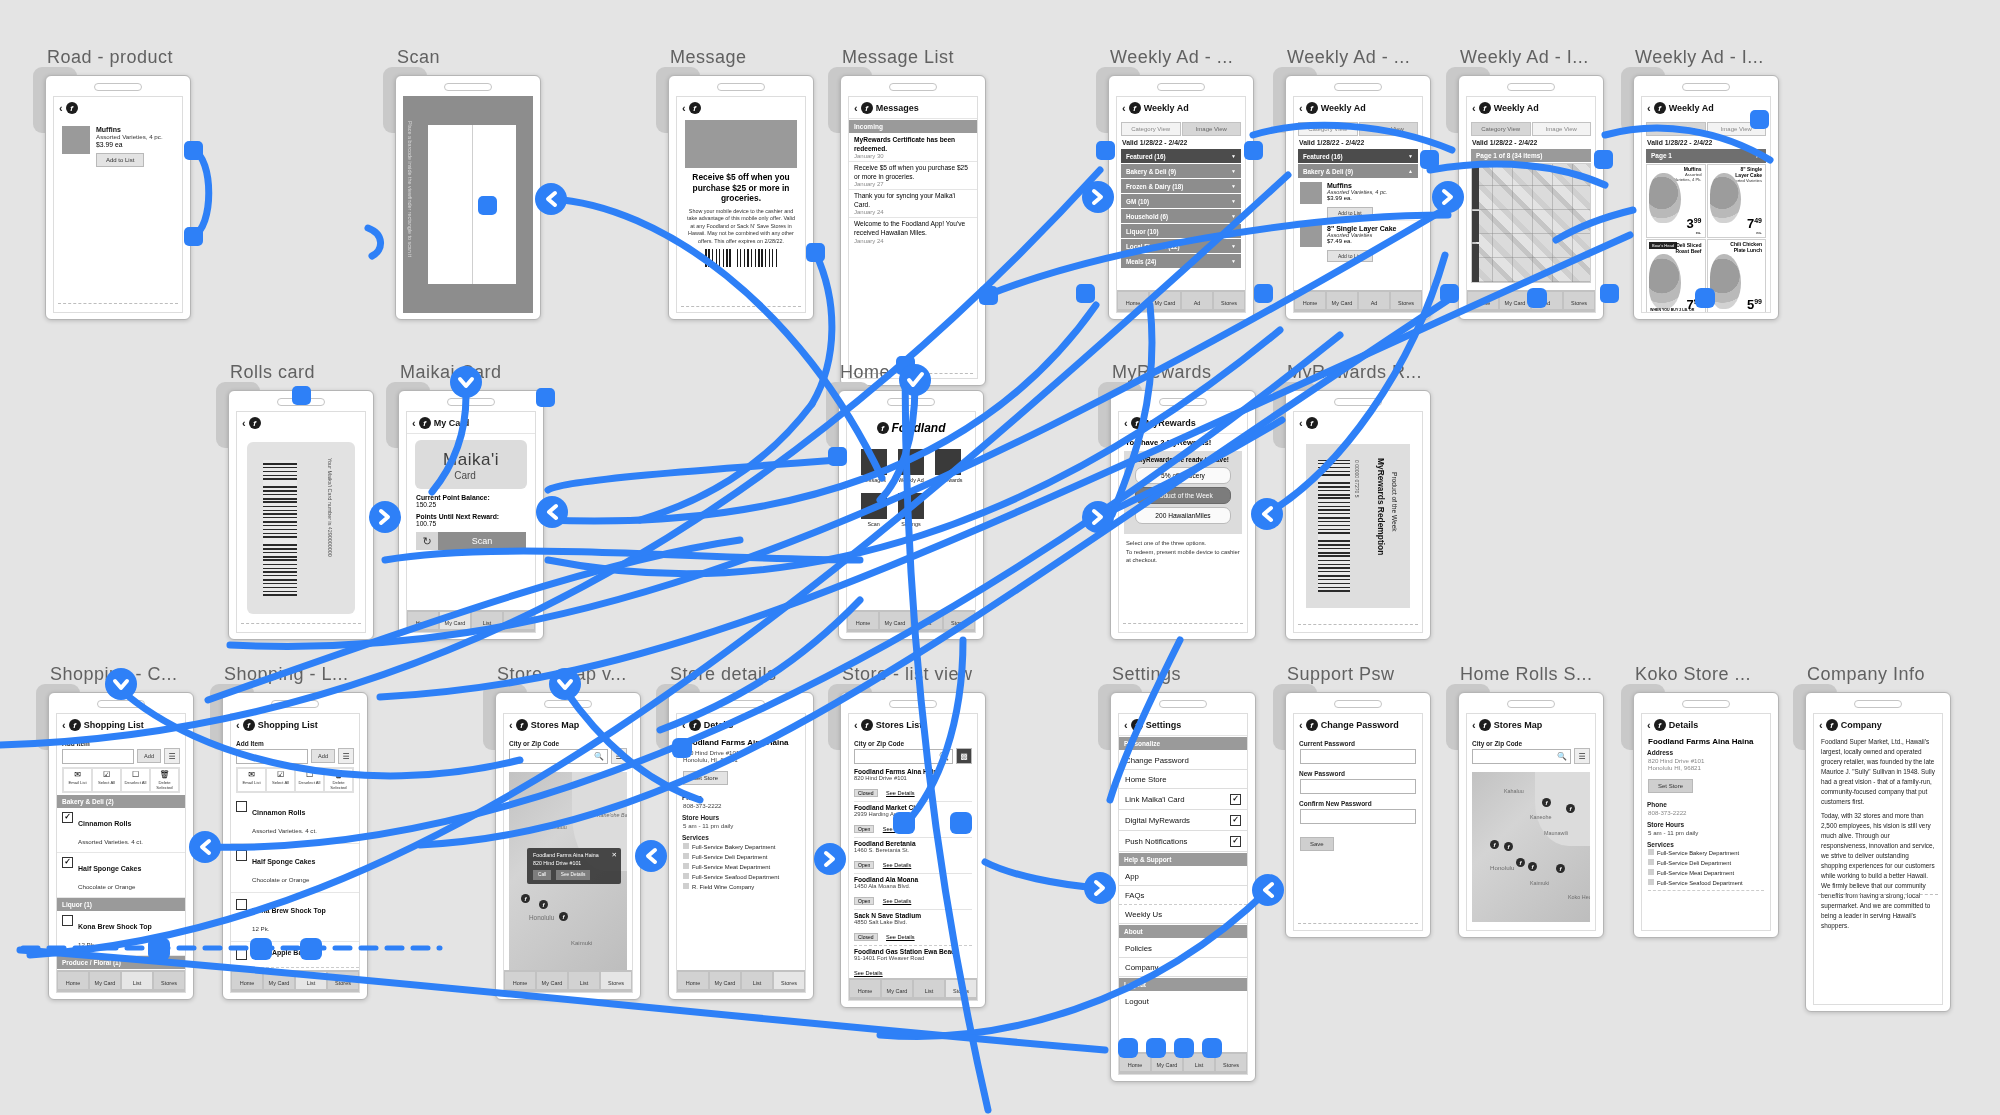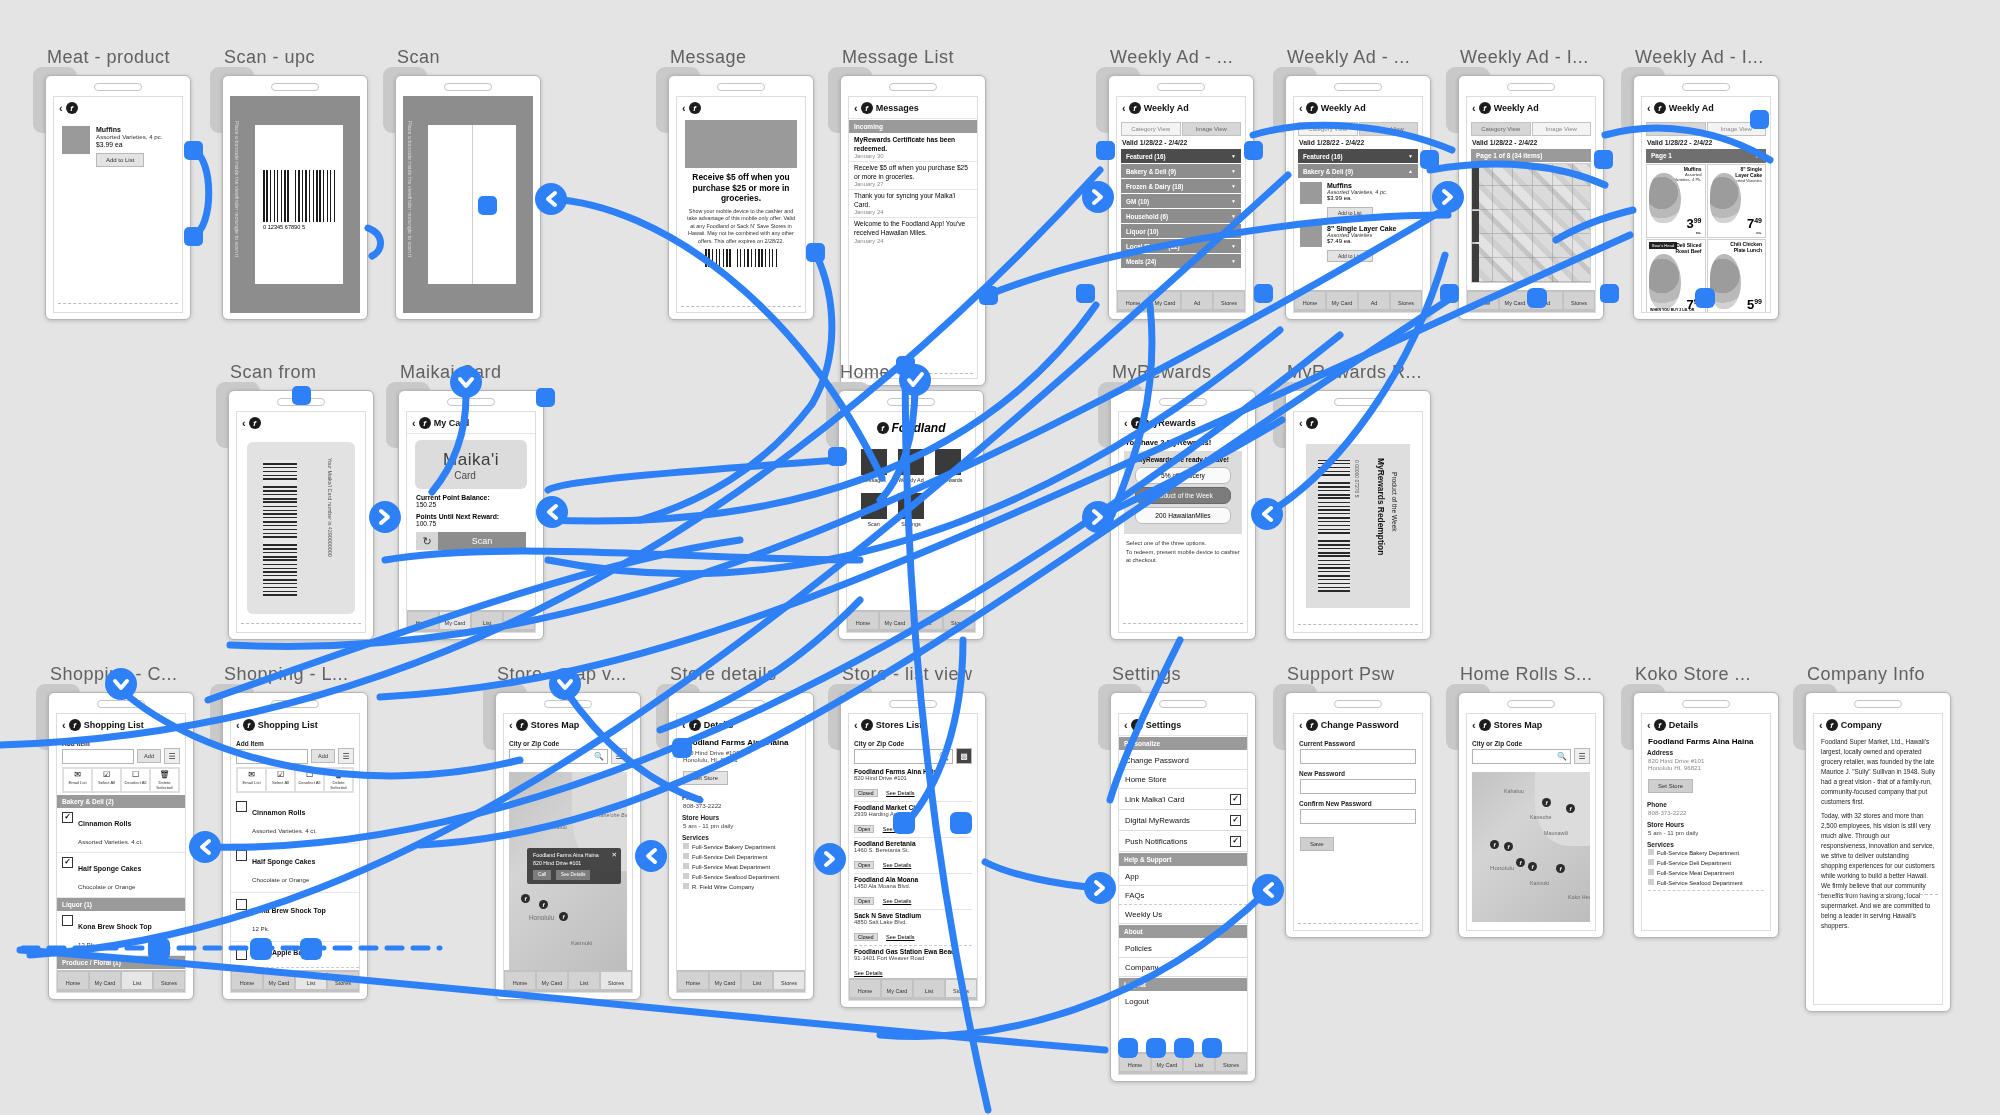"Meat - product" div.ttl { text: Meat -> Road }
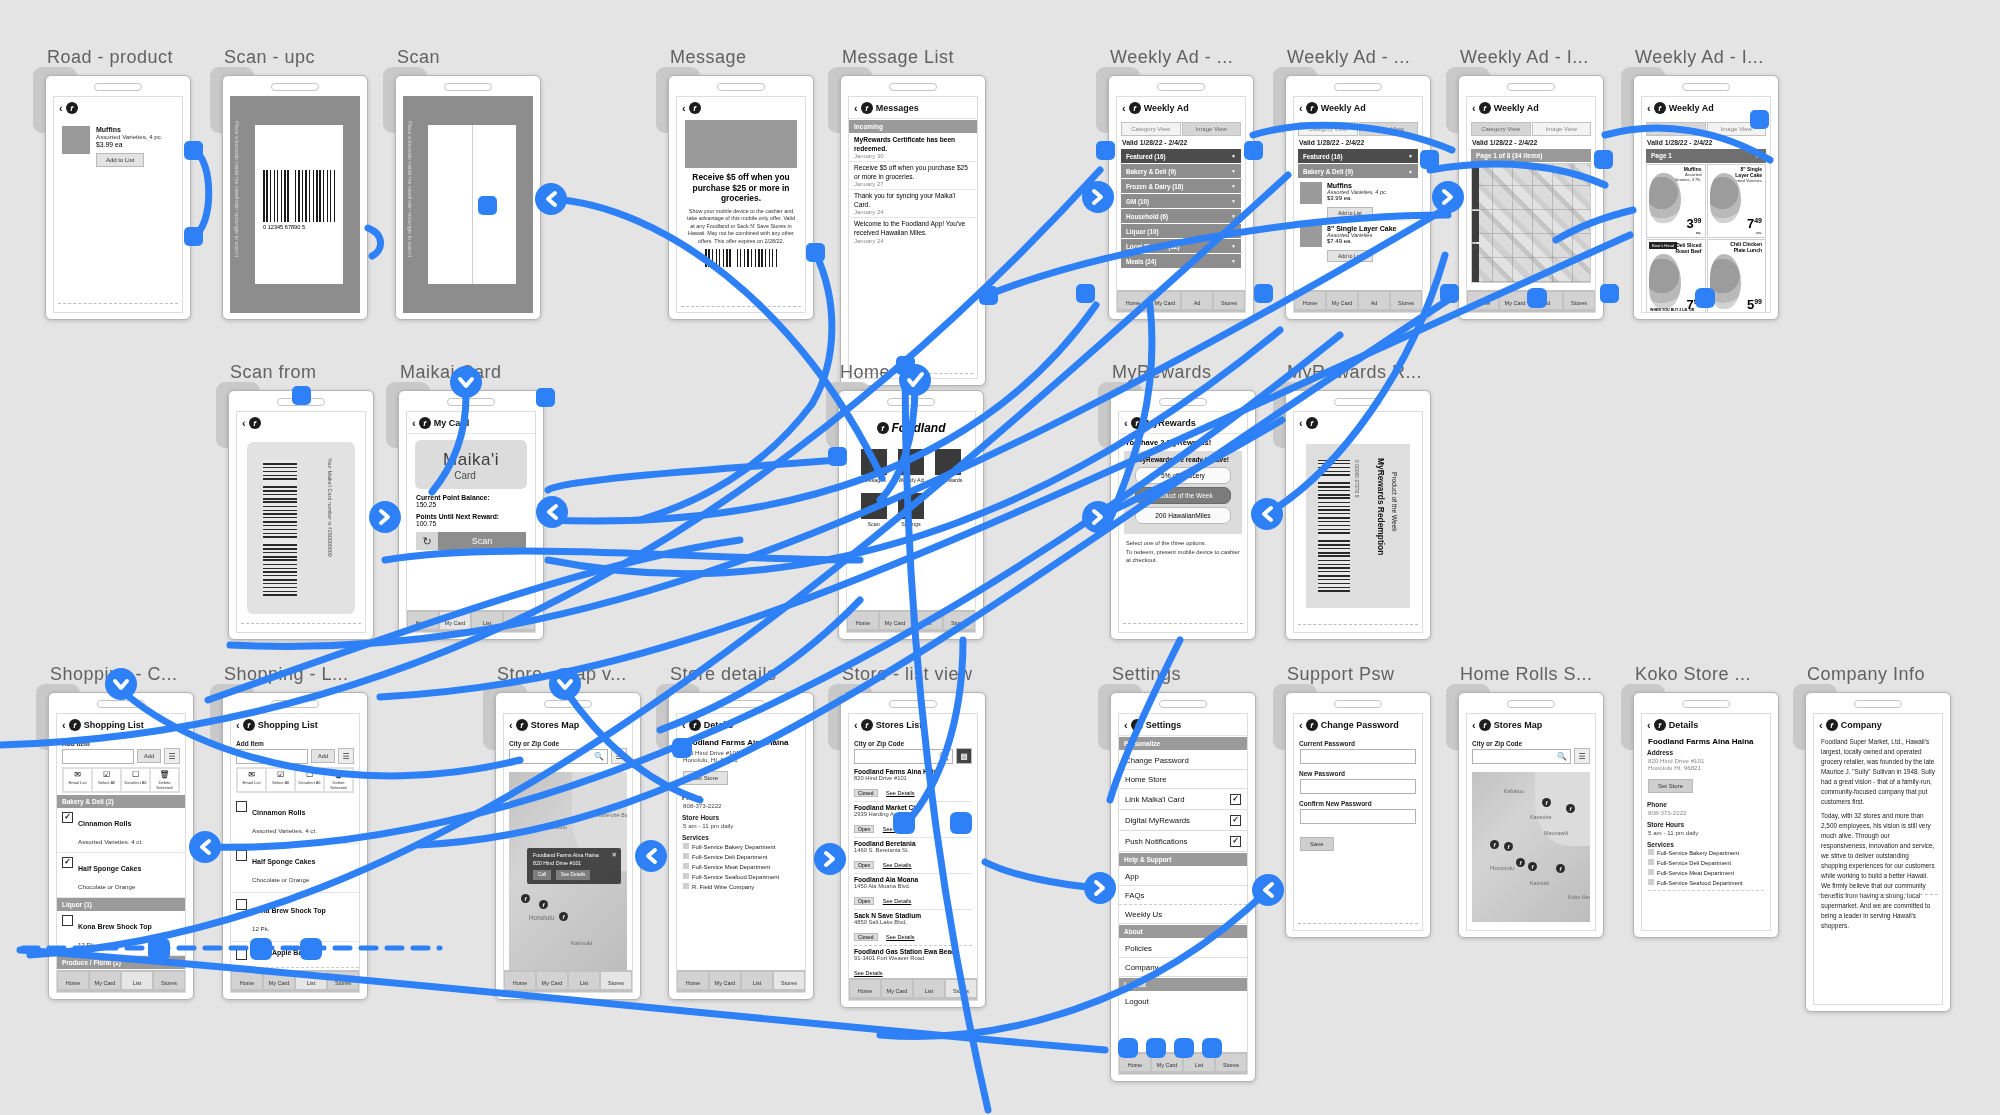"Scan - upc" div.ab { html: <div> <div></div> <div>Scan - upc</div> <div> <div></div> <div> <div>Place a barcode inside the viewfinder rectangle to scan it</div> <div> <div></div> <div>0 12345 67890 5</div> </div> </div> </div> </div> -> none }
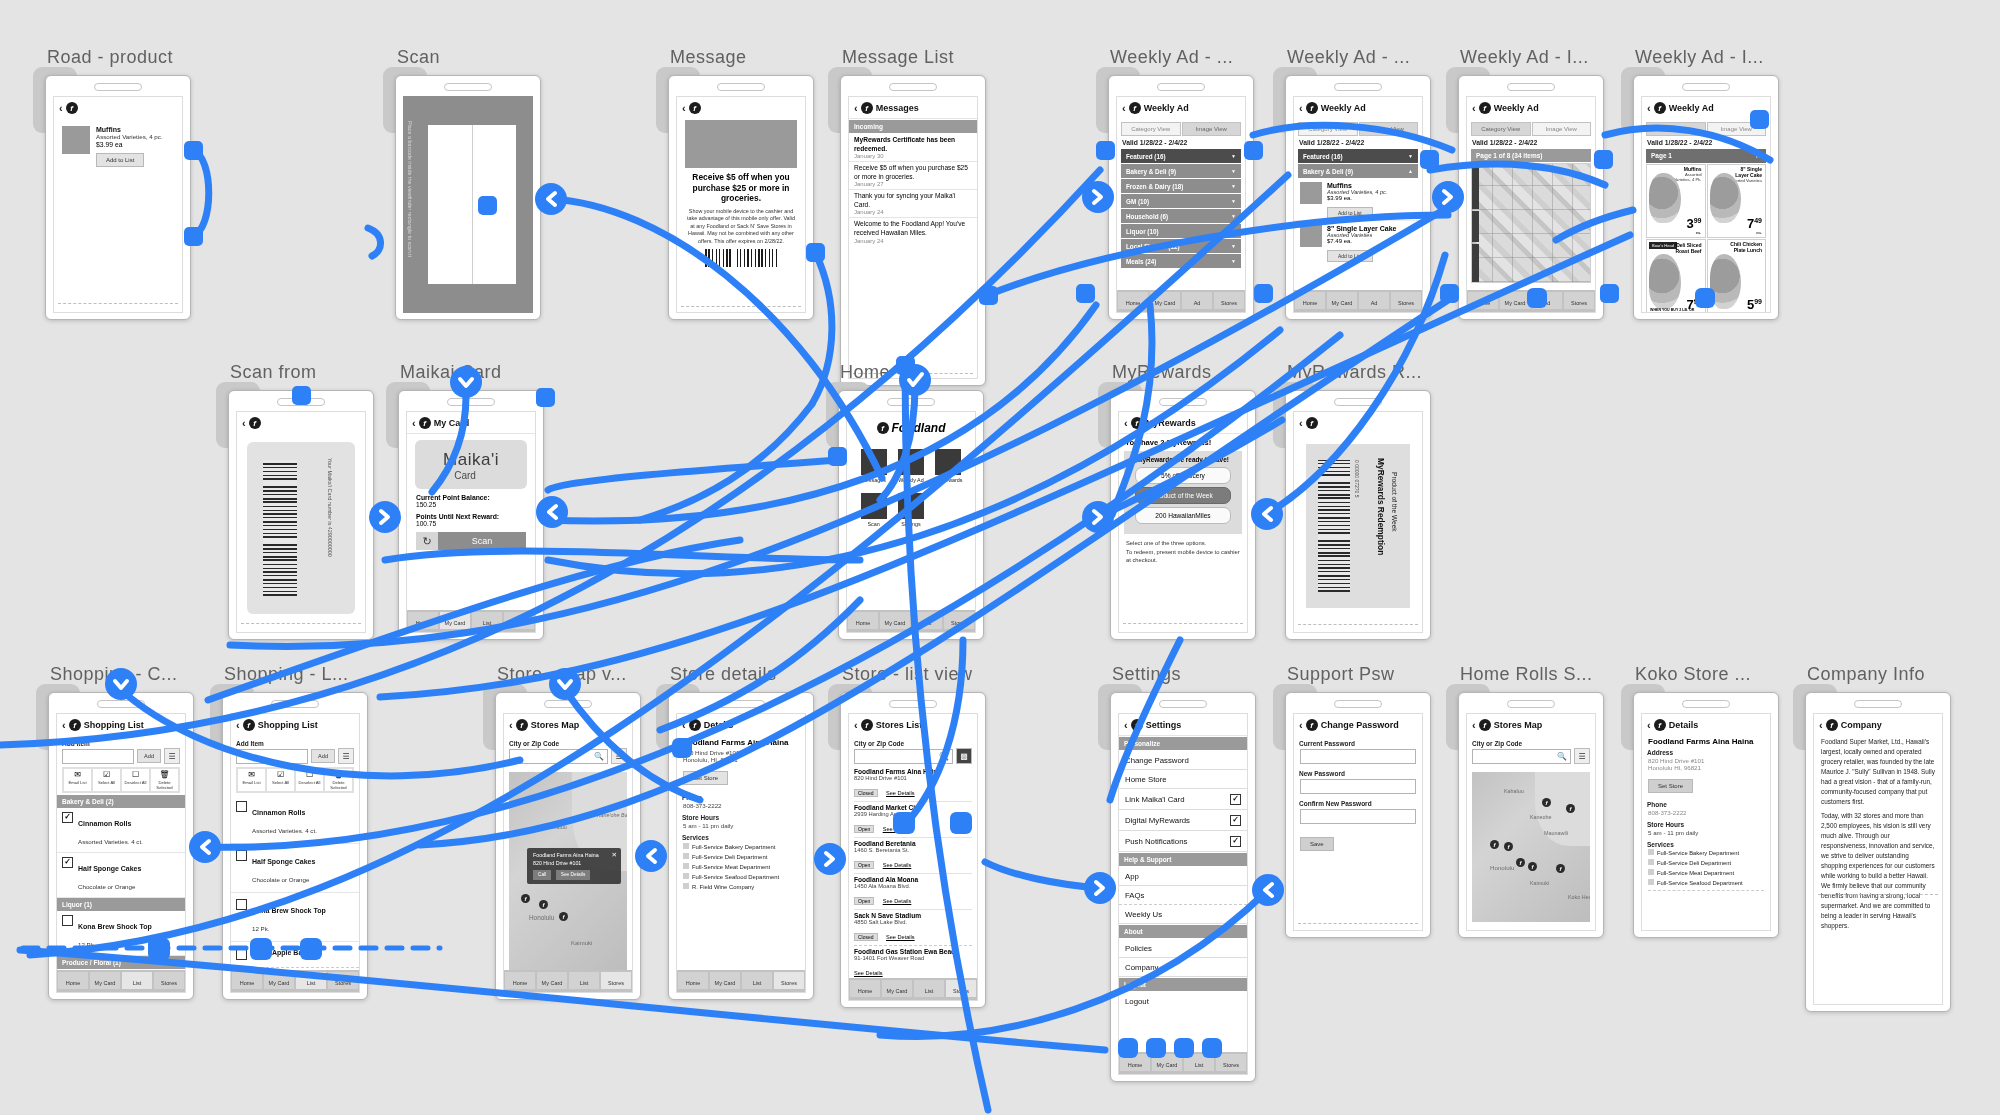"Scan from" div.ttl { text: Scan from -> Rolls card }
